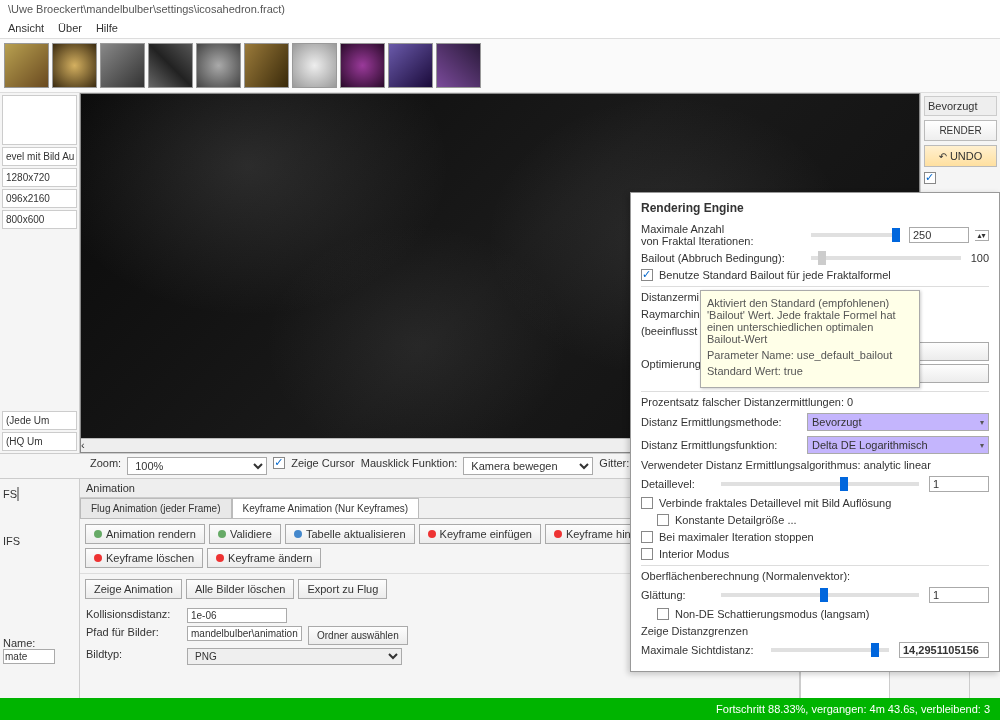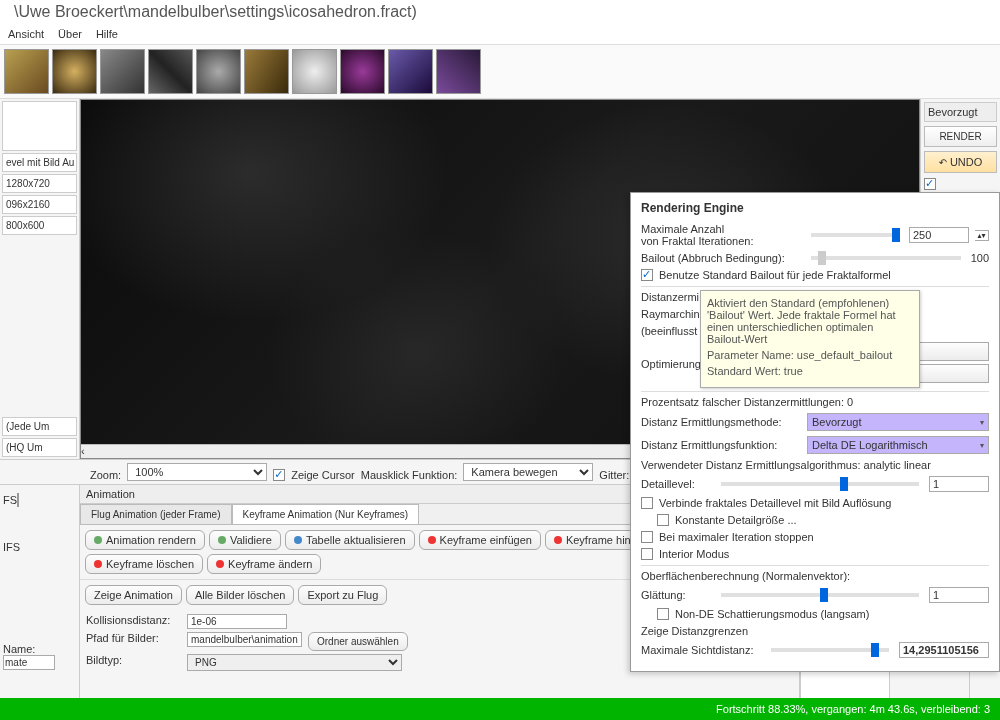"\Uwe" .title { font-size: 16px -> 11px; padding: 3px 14px -> 3px 8px }
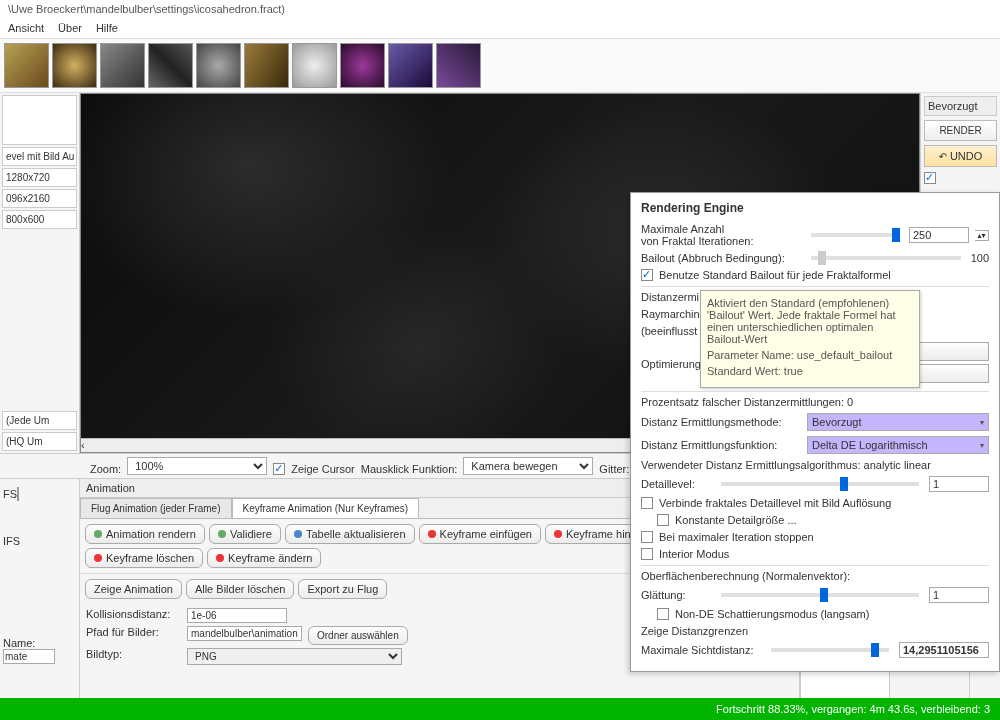"Zoom:" .toolbar { align-items: flex-end -> flex-start }
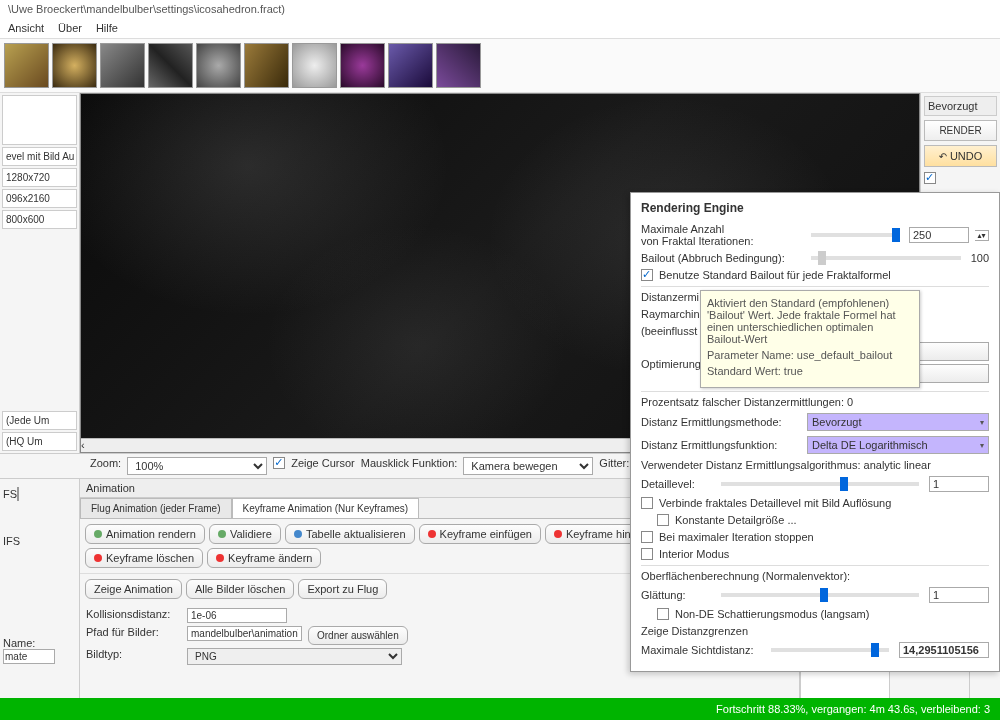"Animation rendern" .btn { border-radius: 6px -> 0 }
